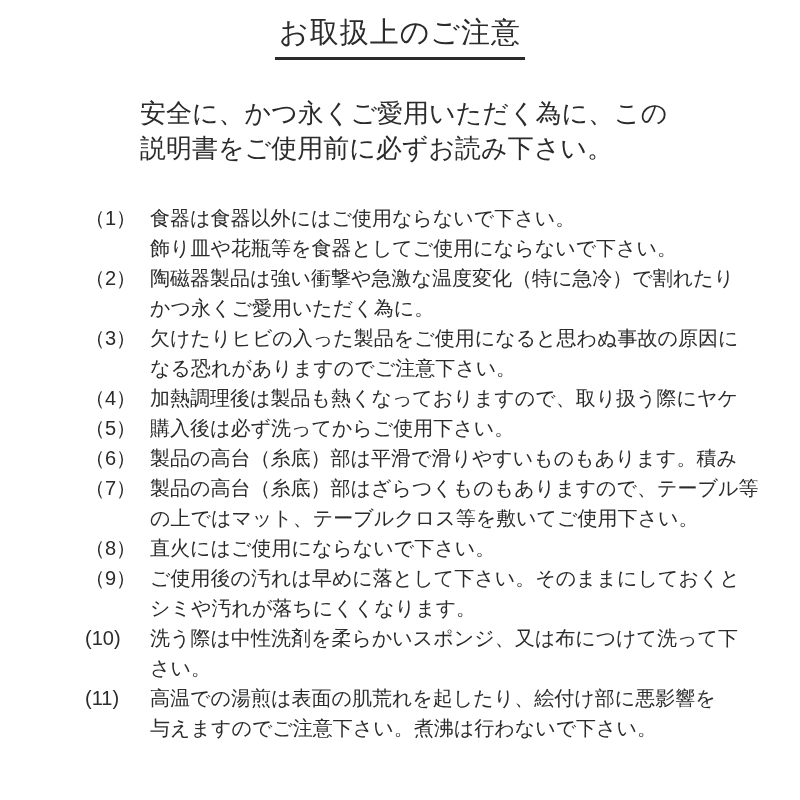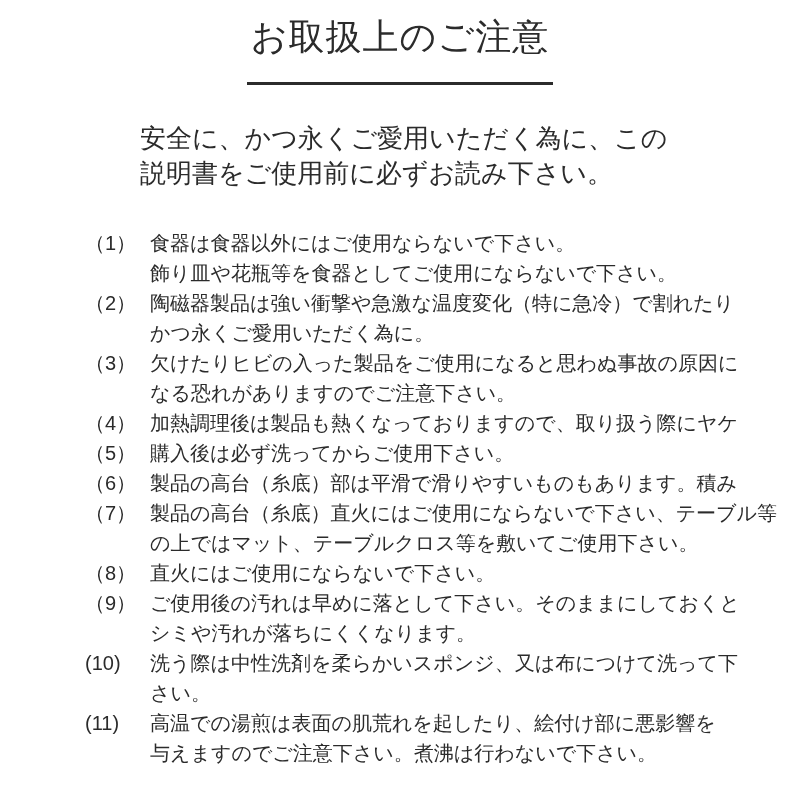"お取扱上のご注意" .title { font-size: 36px -> 29px; padding: 0 4px 23px 4px -> 0 4px 7px 4px }
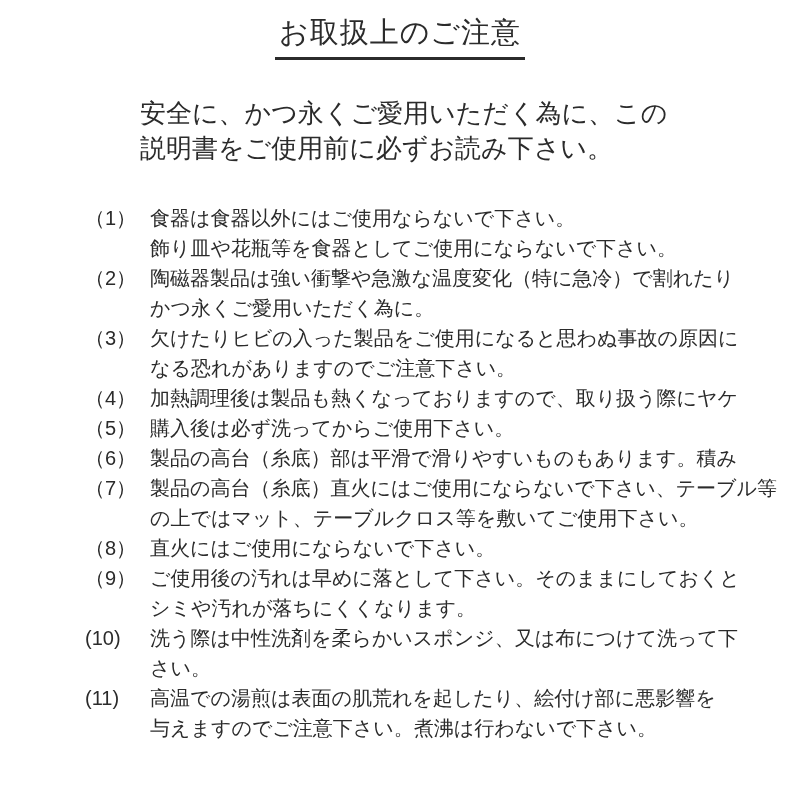"製品の高台（糸底）直火にはご使用にならないで下さい、テーブル等" div { text: 直火にはご使用にならないで下さい -> 部はざらつくものもありますので }
